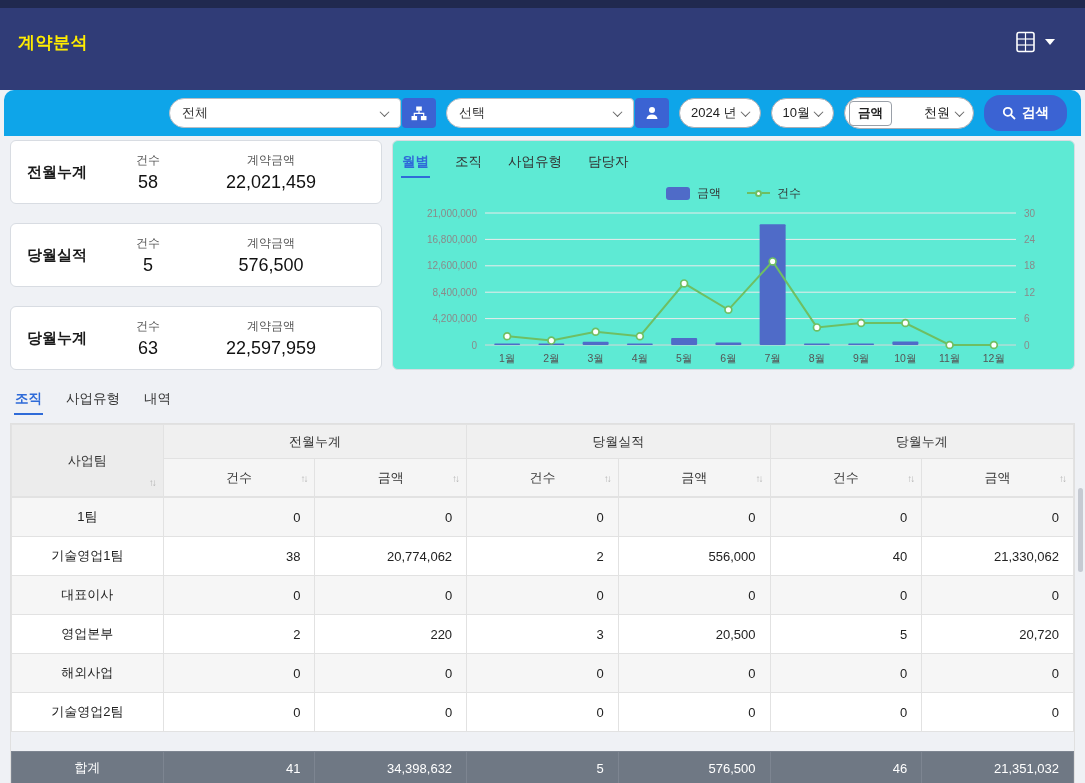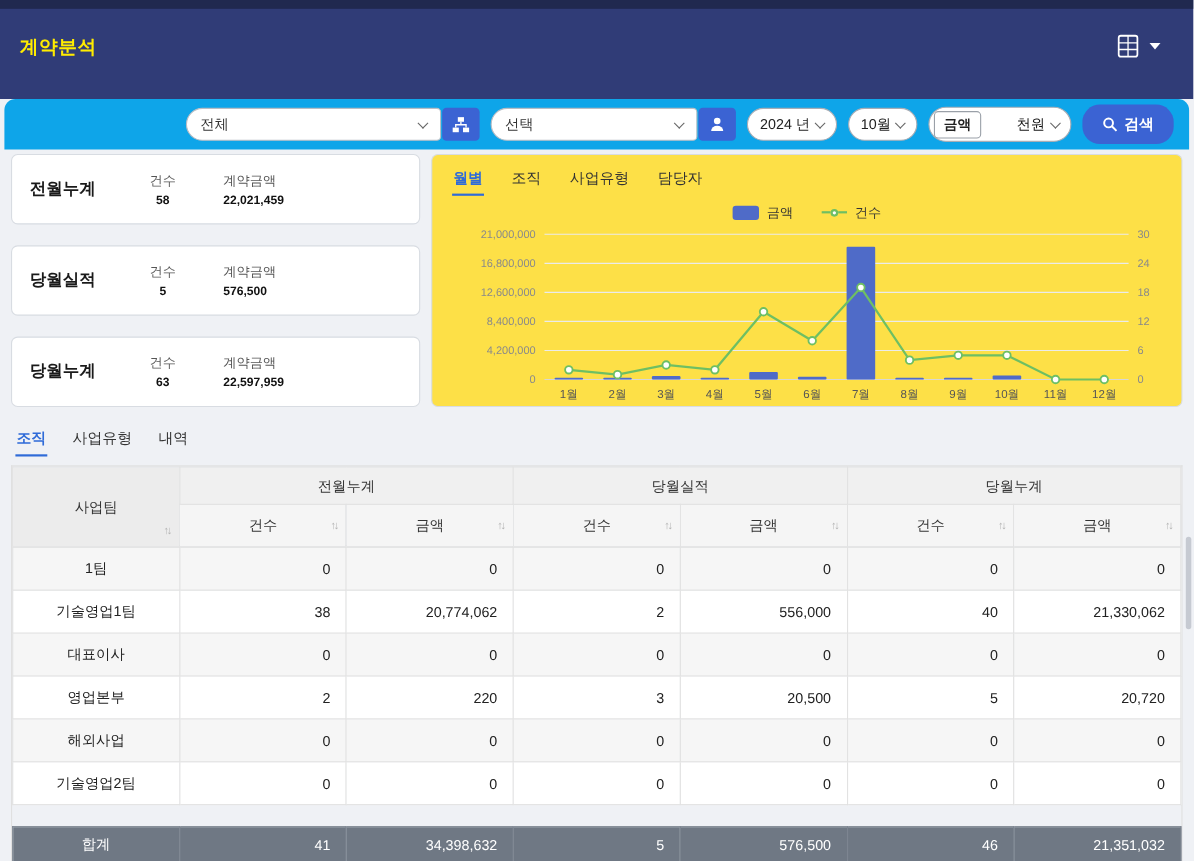"계약금액" .card-amount { text-align: left -> center }
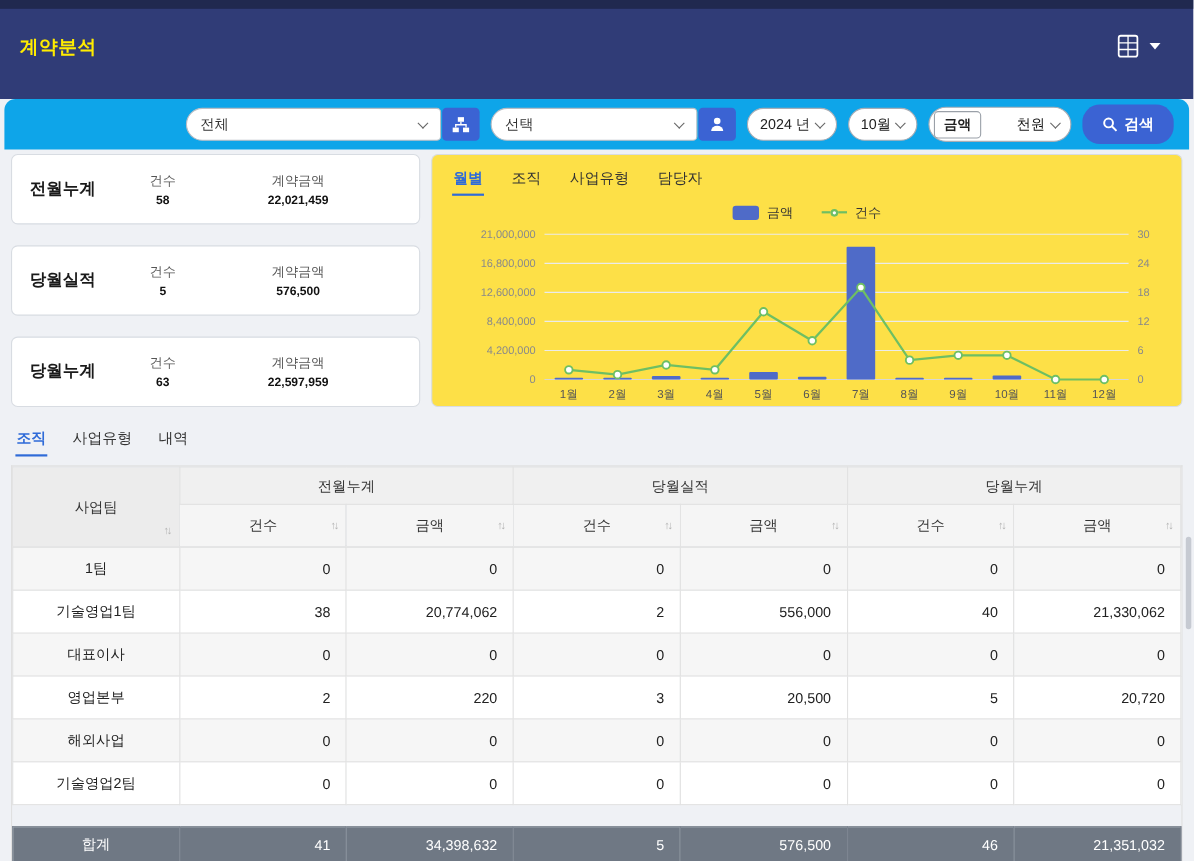"월별" .chart-panel { background: #fde047 -> #5eead4; padding: 8px 18px -> 8px 8px }
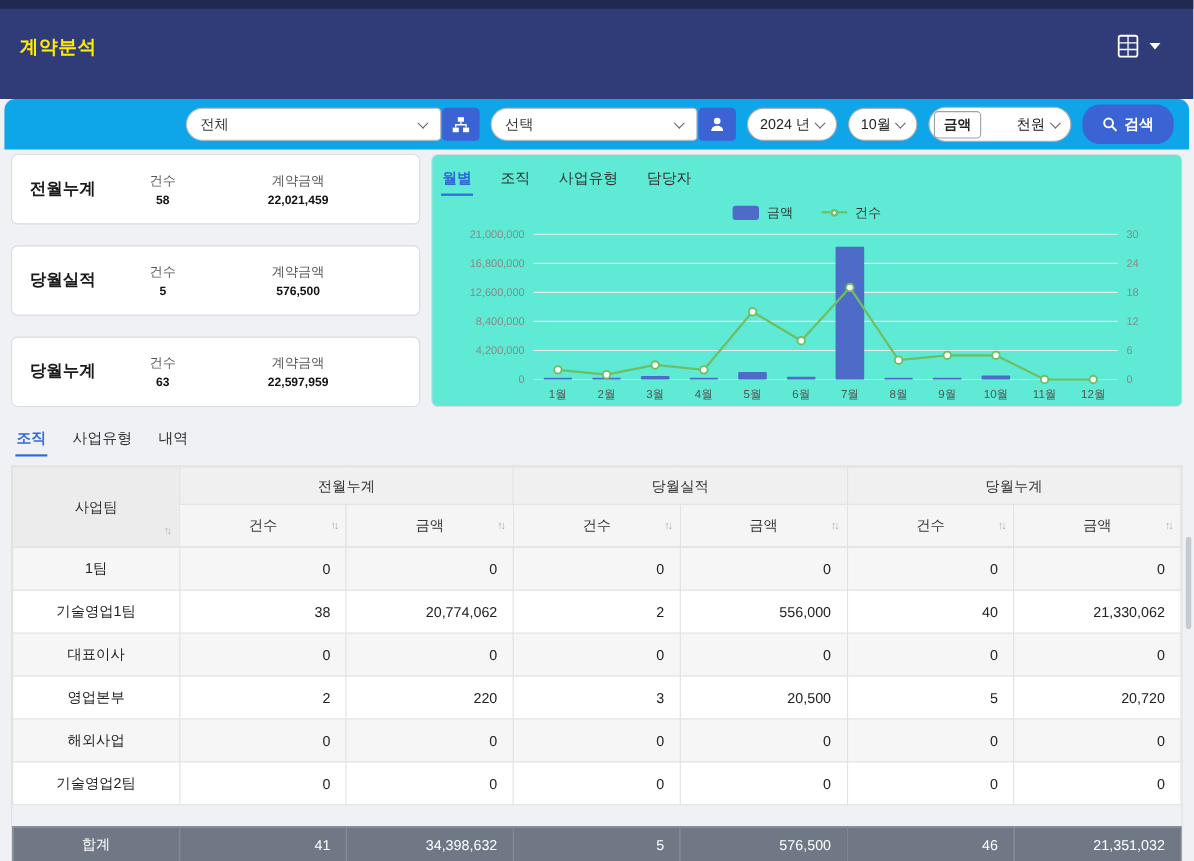"58" .metric-value { font-size: 11px -> 18px; font-weight: bold -> normal }
